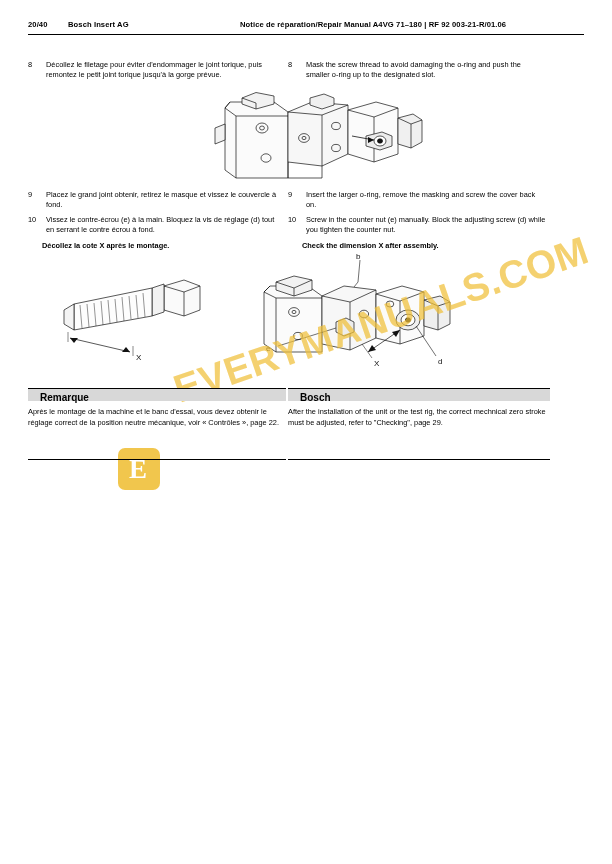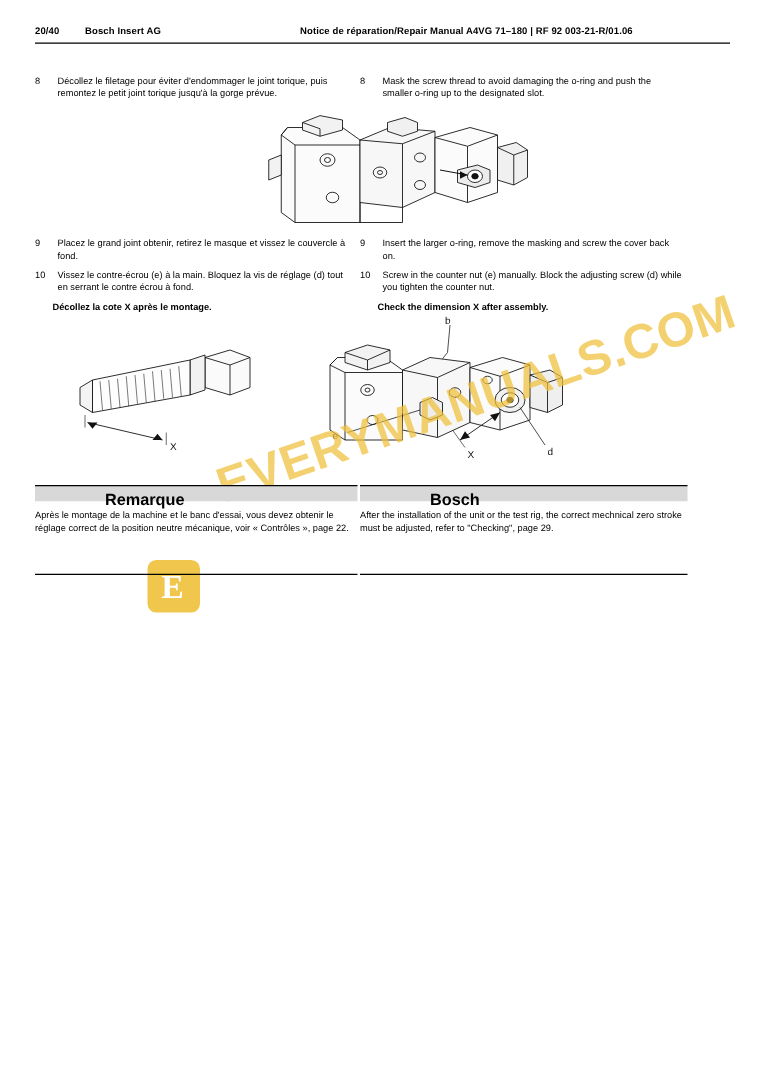"Remarque" .note-head span { font-size: 13px -> 10px; margin-left: 44px -> none }
